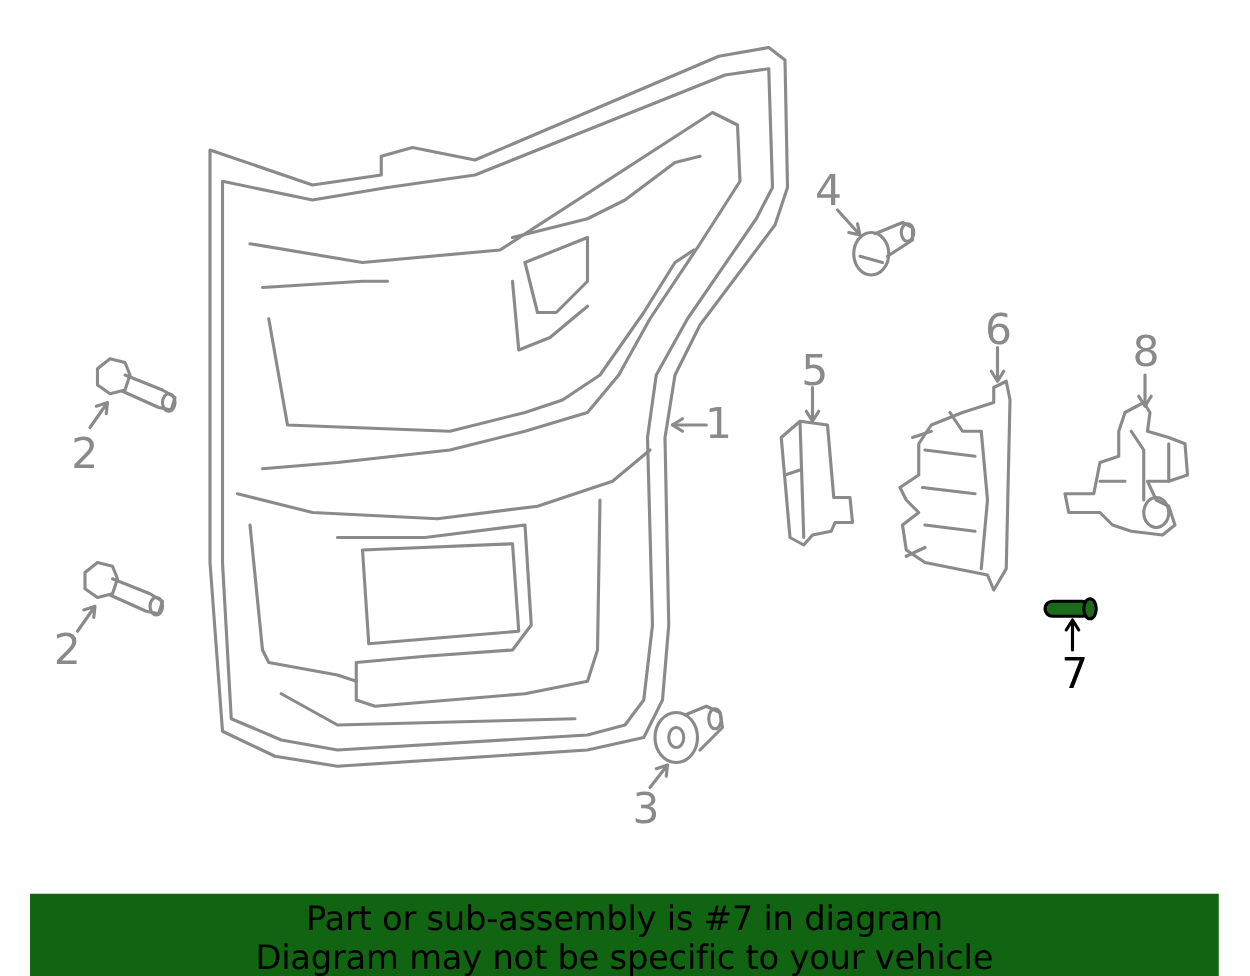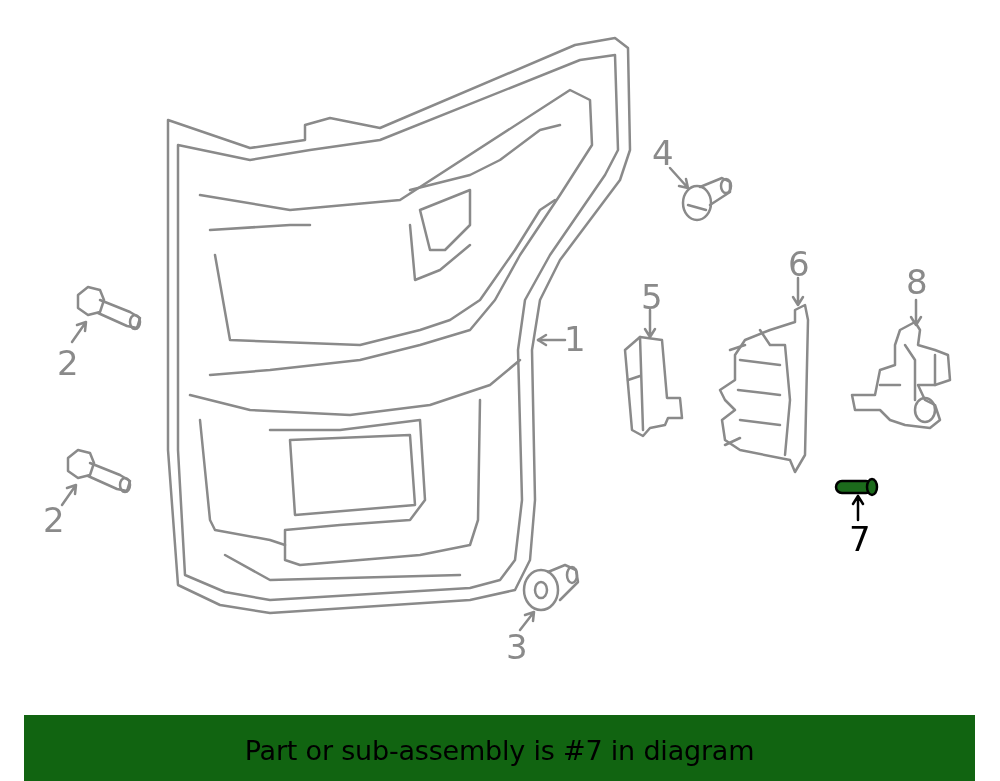"Diagram may not be specific" span { html: none -> <span>Diagram may not be specific to your vehicle</span> }
